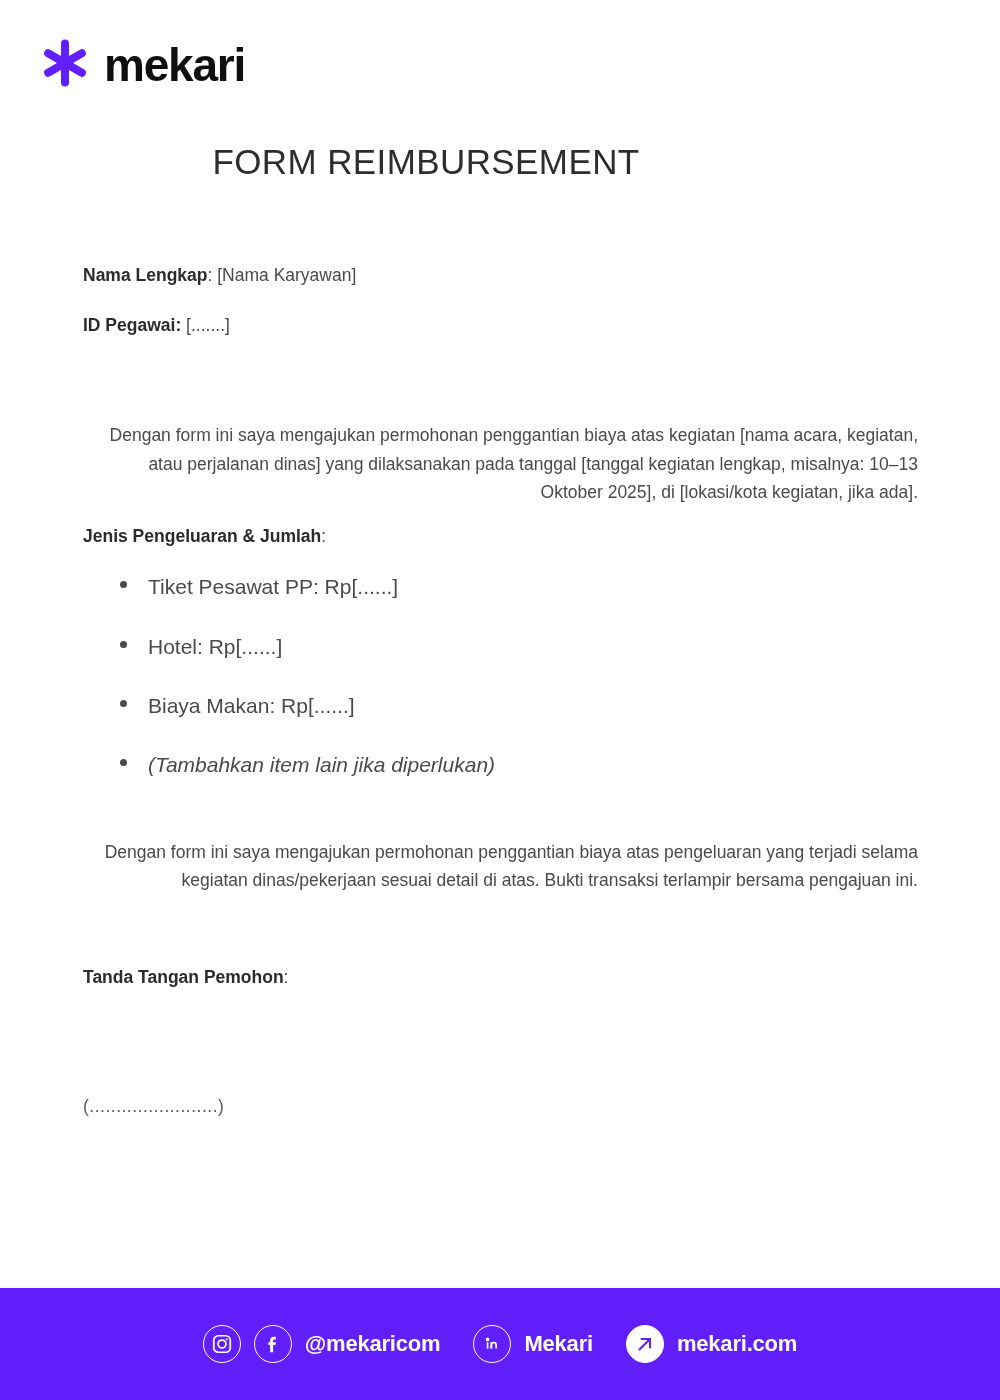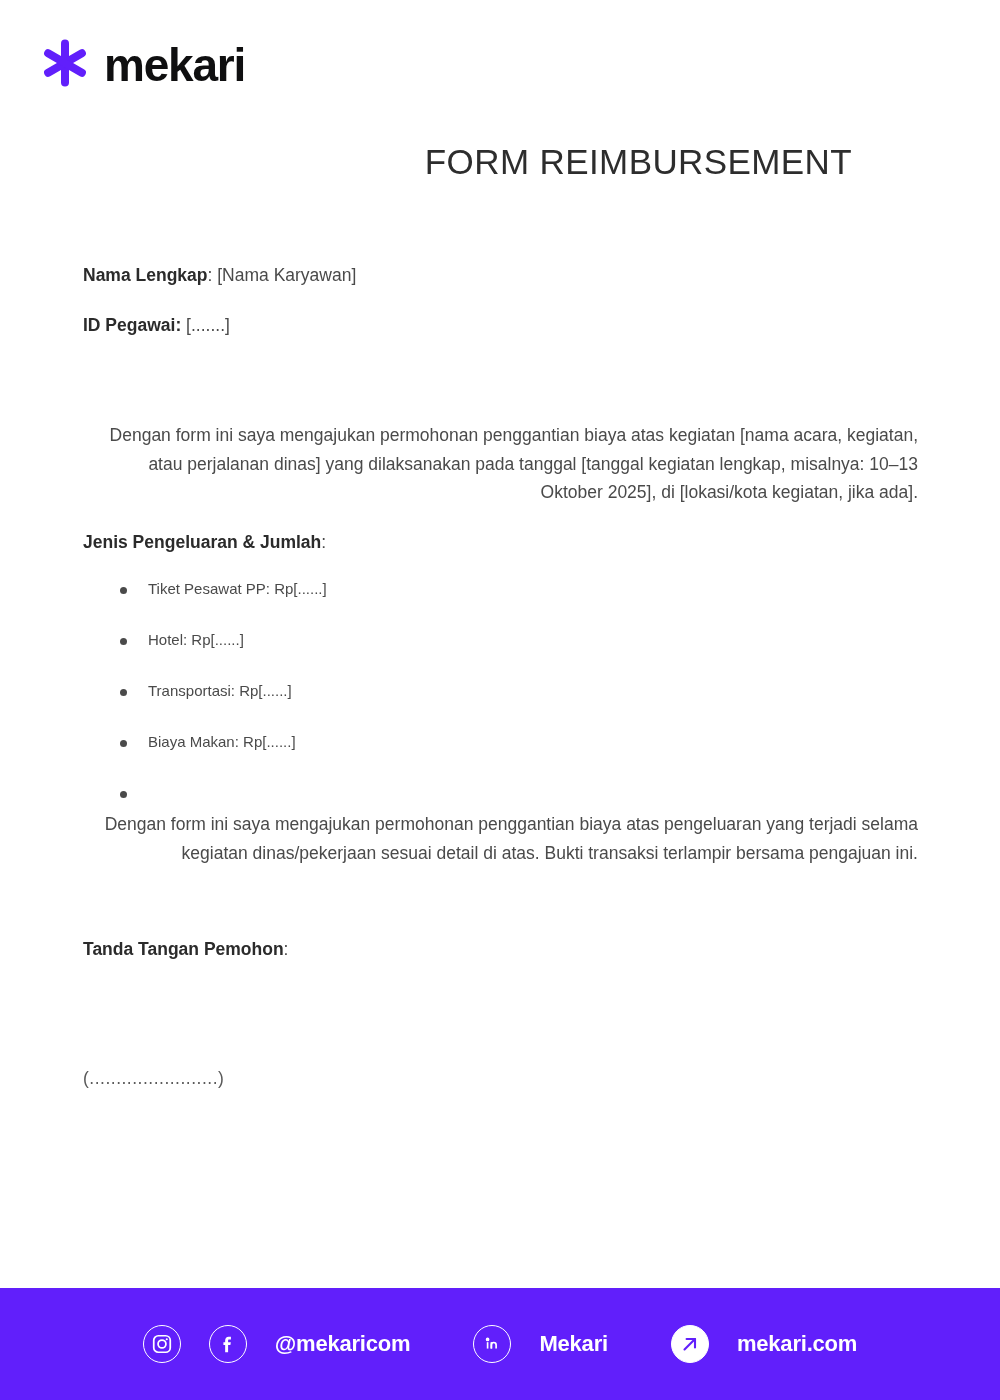"FORM REIMBURSEMENT" .doc-title { text-align: right -> center }
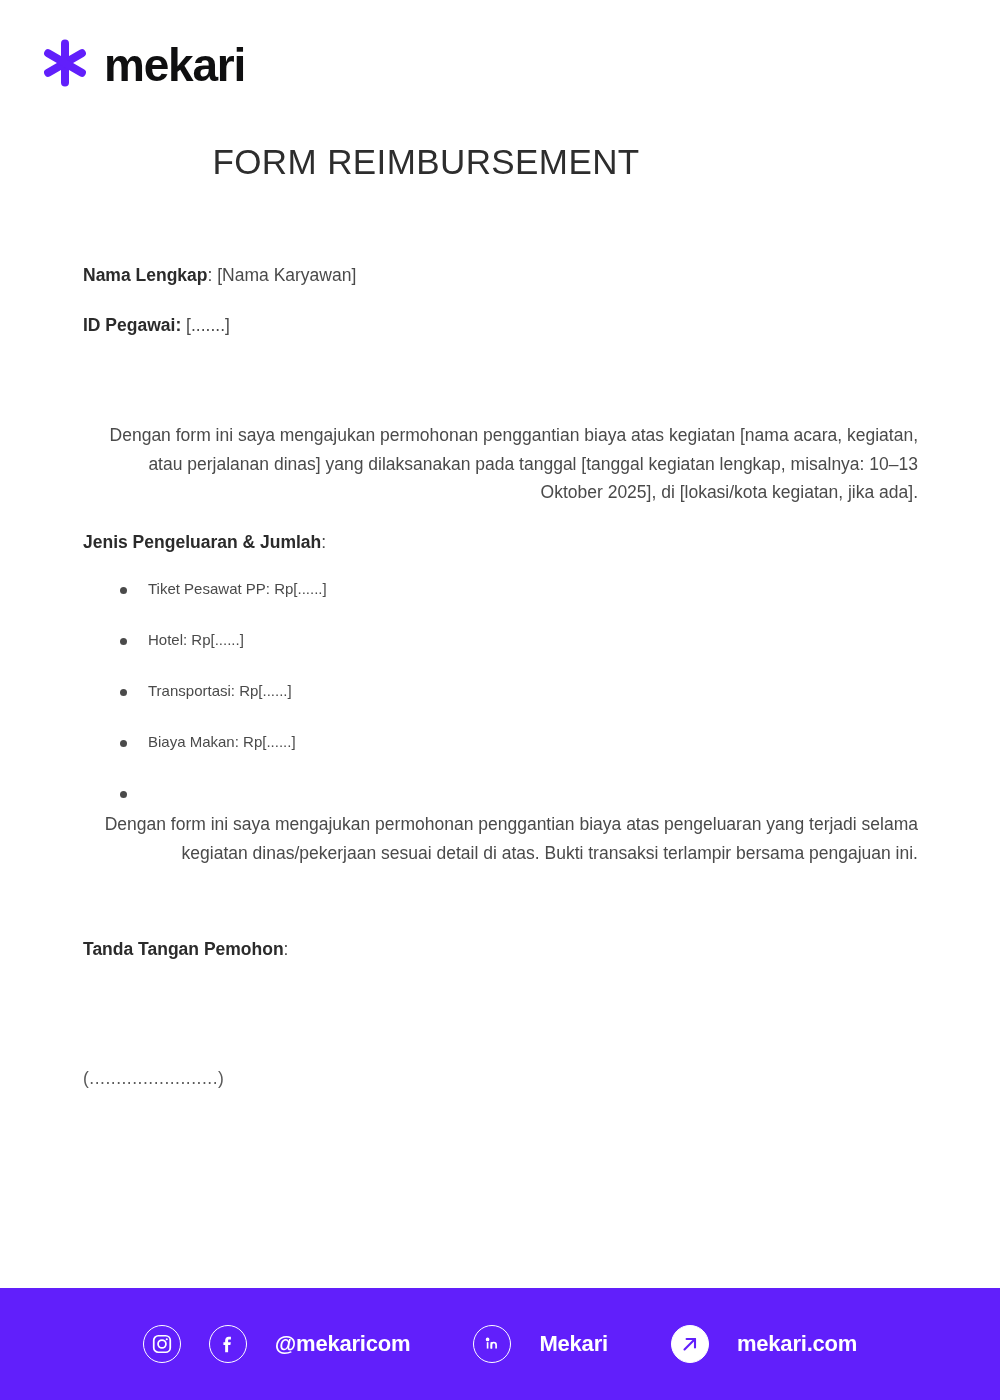"Jenis Pengeluaran & Jumlah:" .section-head { margin-top: 26px -> 20px }
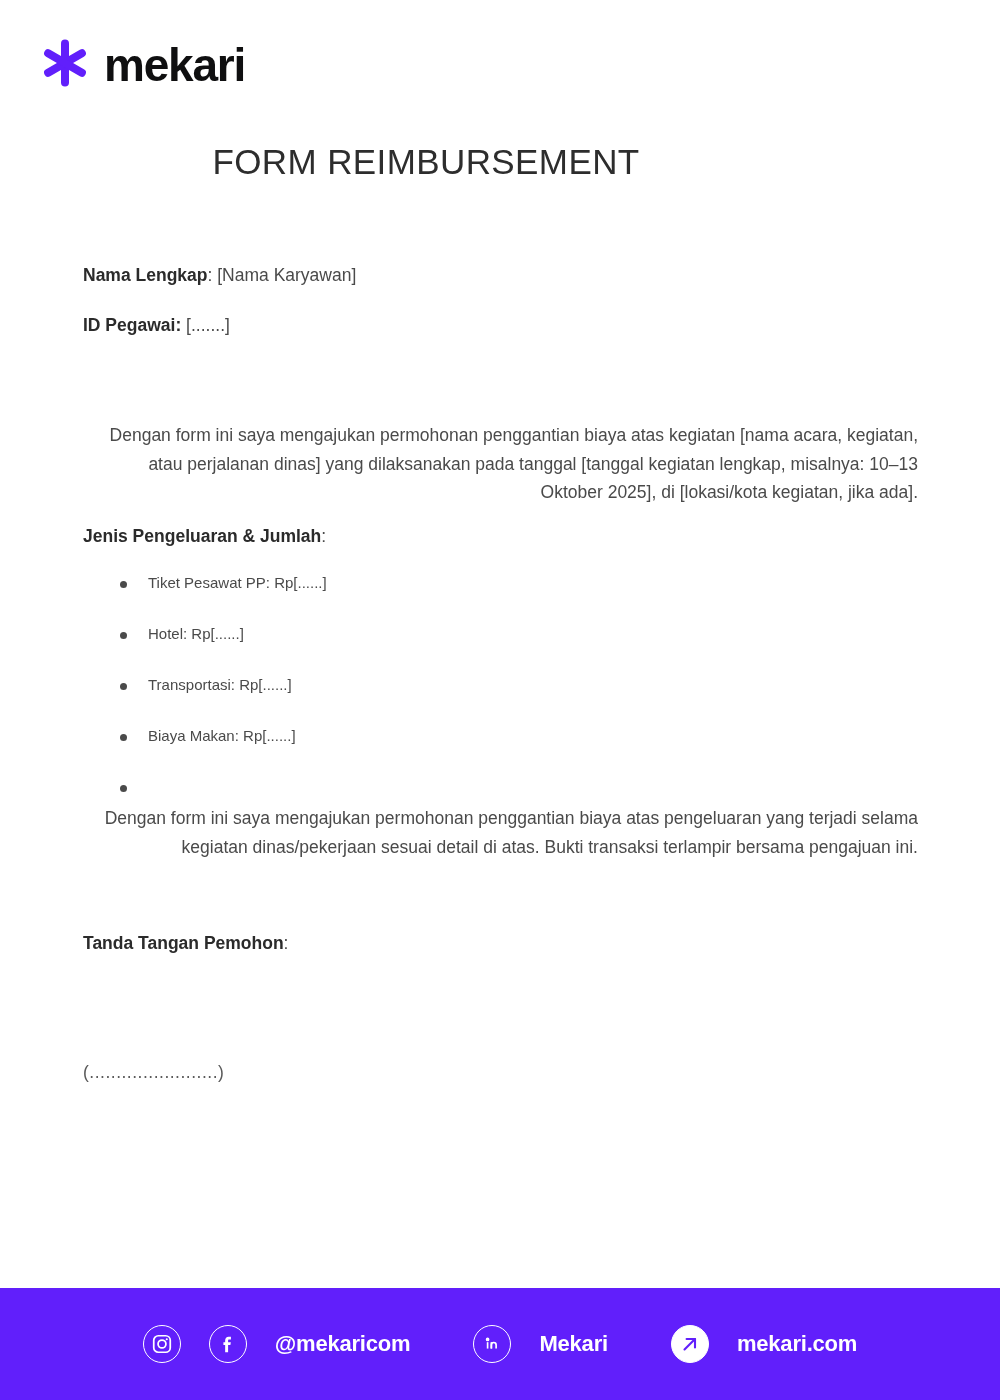"Tiket Pesawat PP: Rp[......]" ul.expense-list li { font-size: 15px -> 21px }
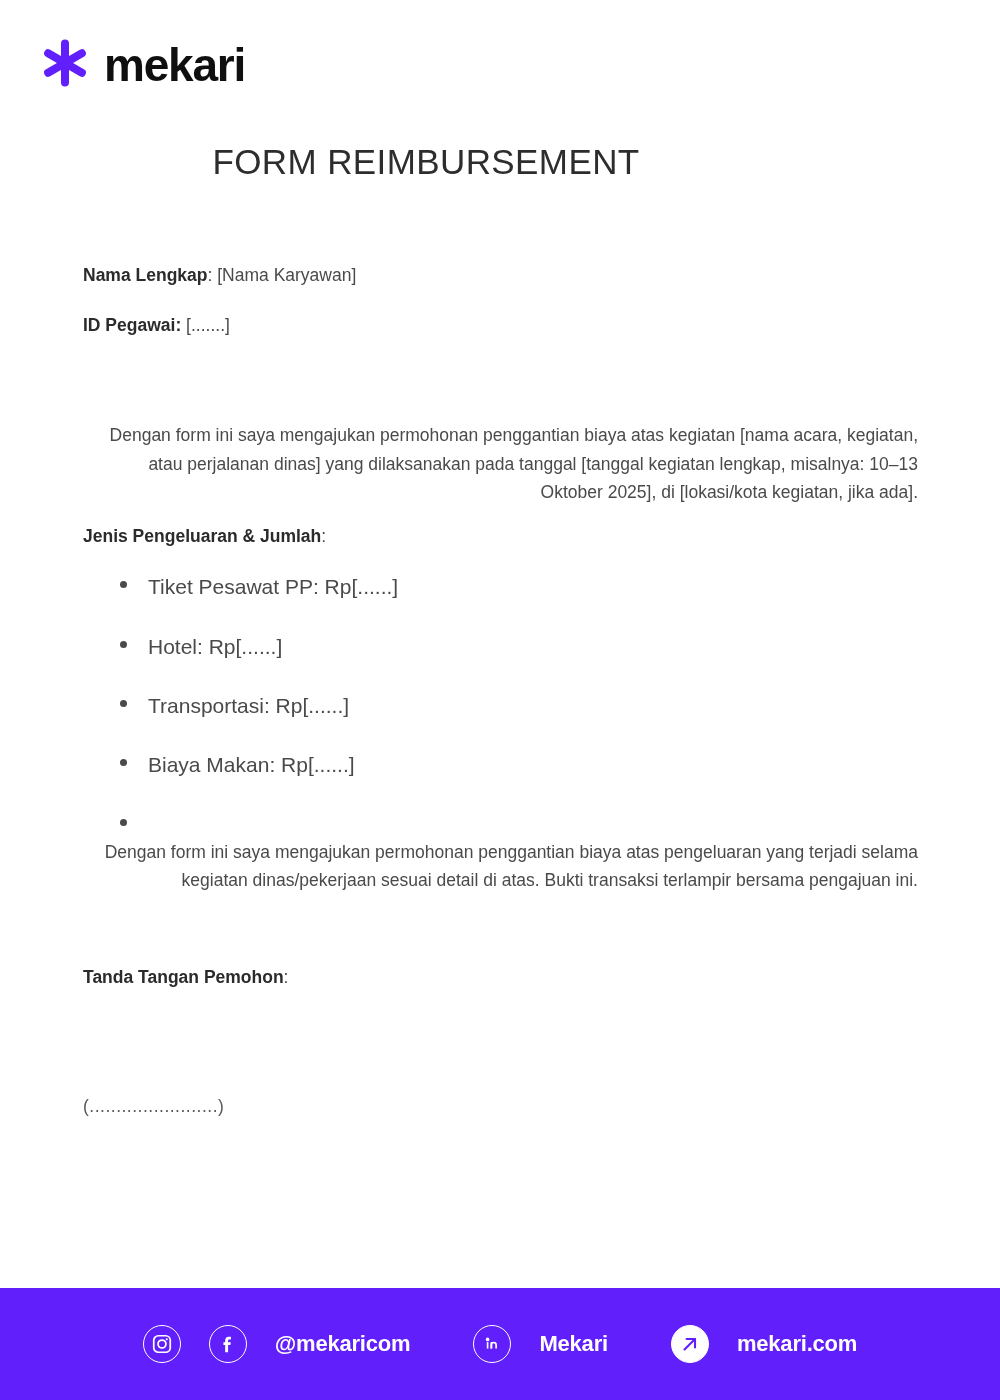"Transportasi: Rp[......]" li { html: <li> <span></span> <span>Transportasi: Rp[......]</span> </li> -> none }
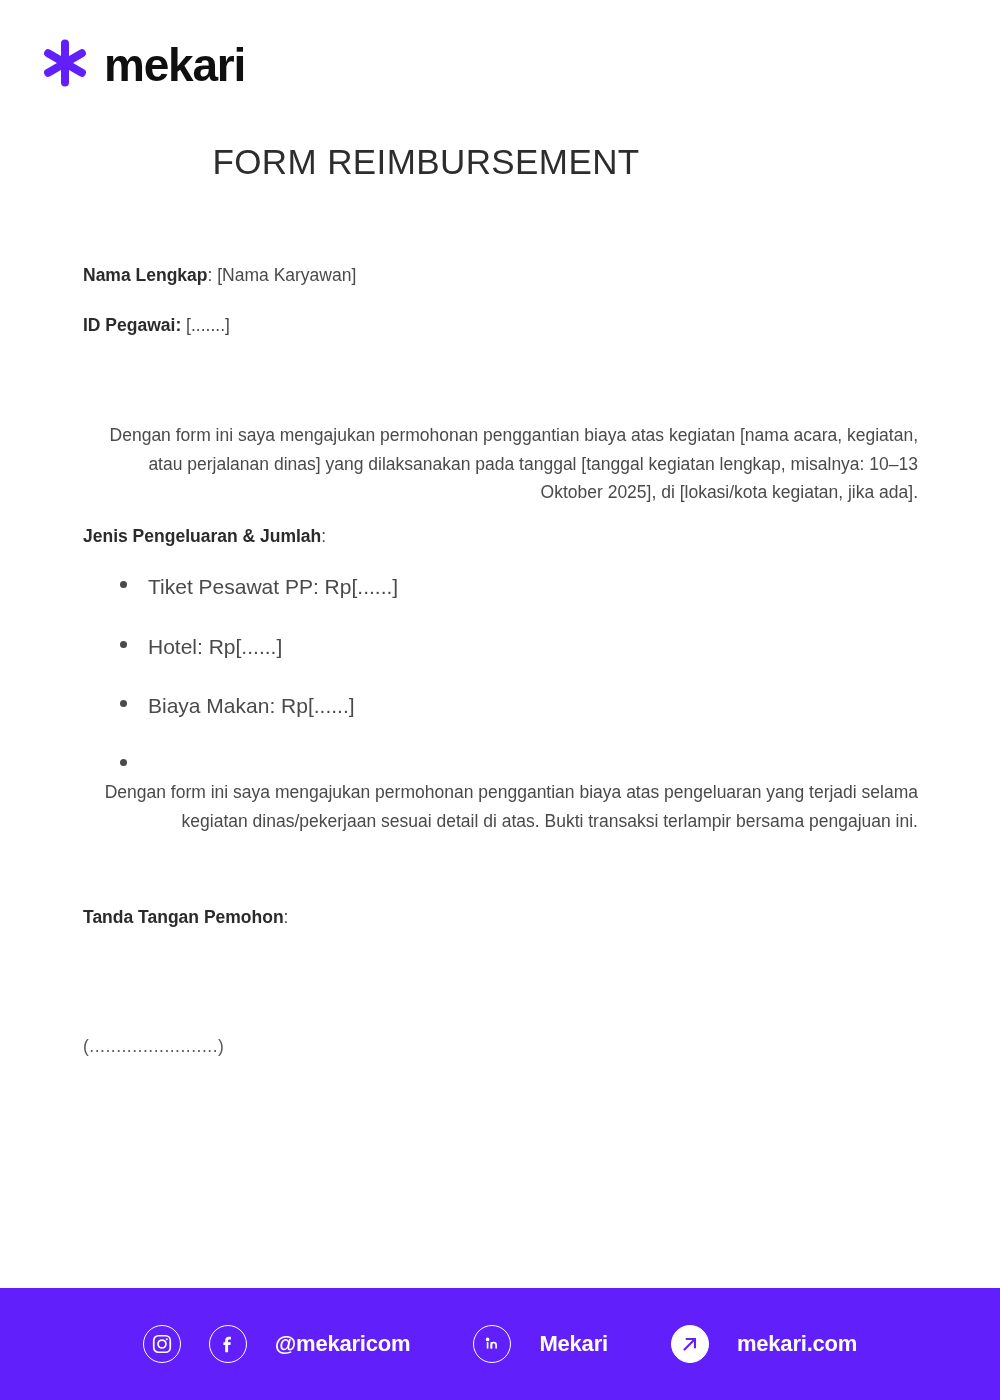"(Tambahkan item lain jika diperlukan)" span.txt { html: none -> <span>(Tambahkan item lain jika diperlukan)</span> }
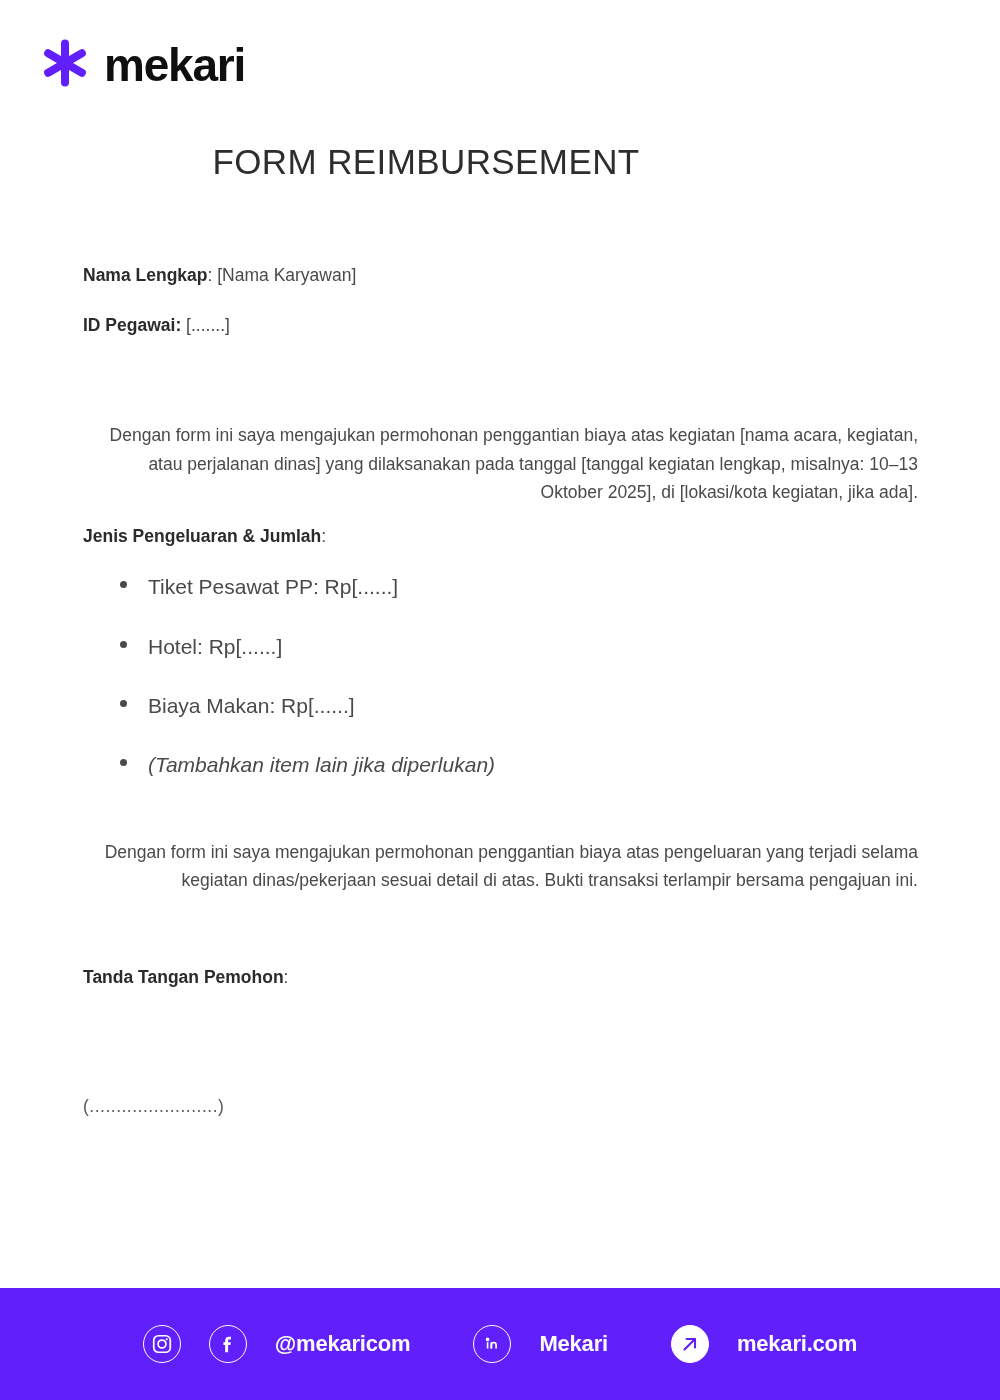"@mekaricom" .footer { gap: 28px -> 13px }
